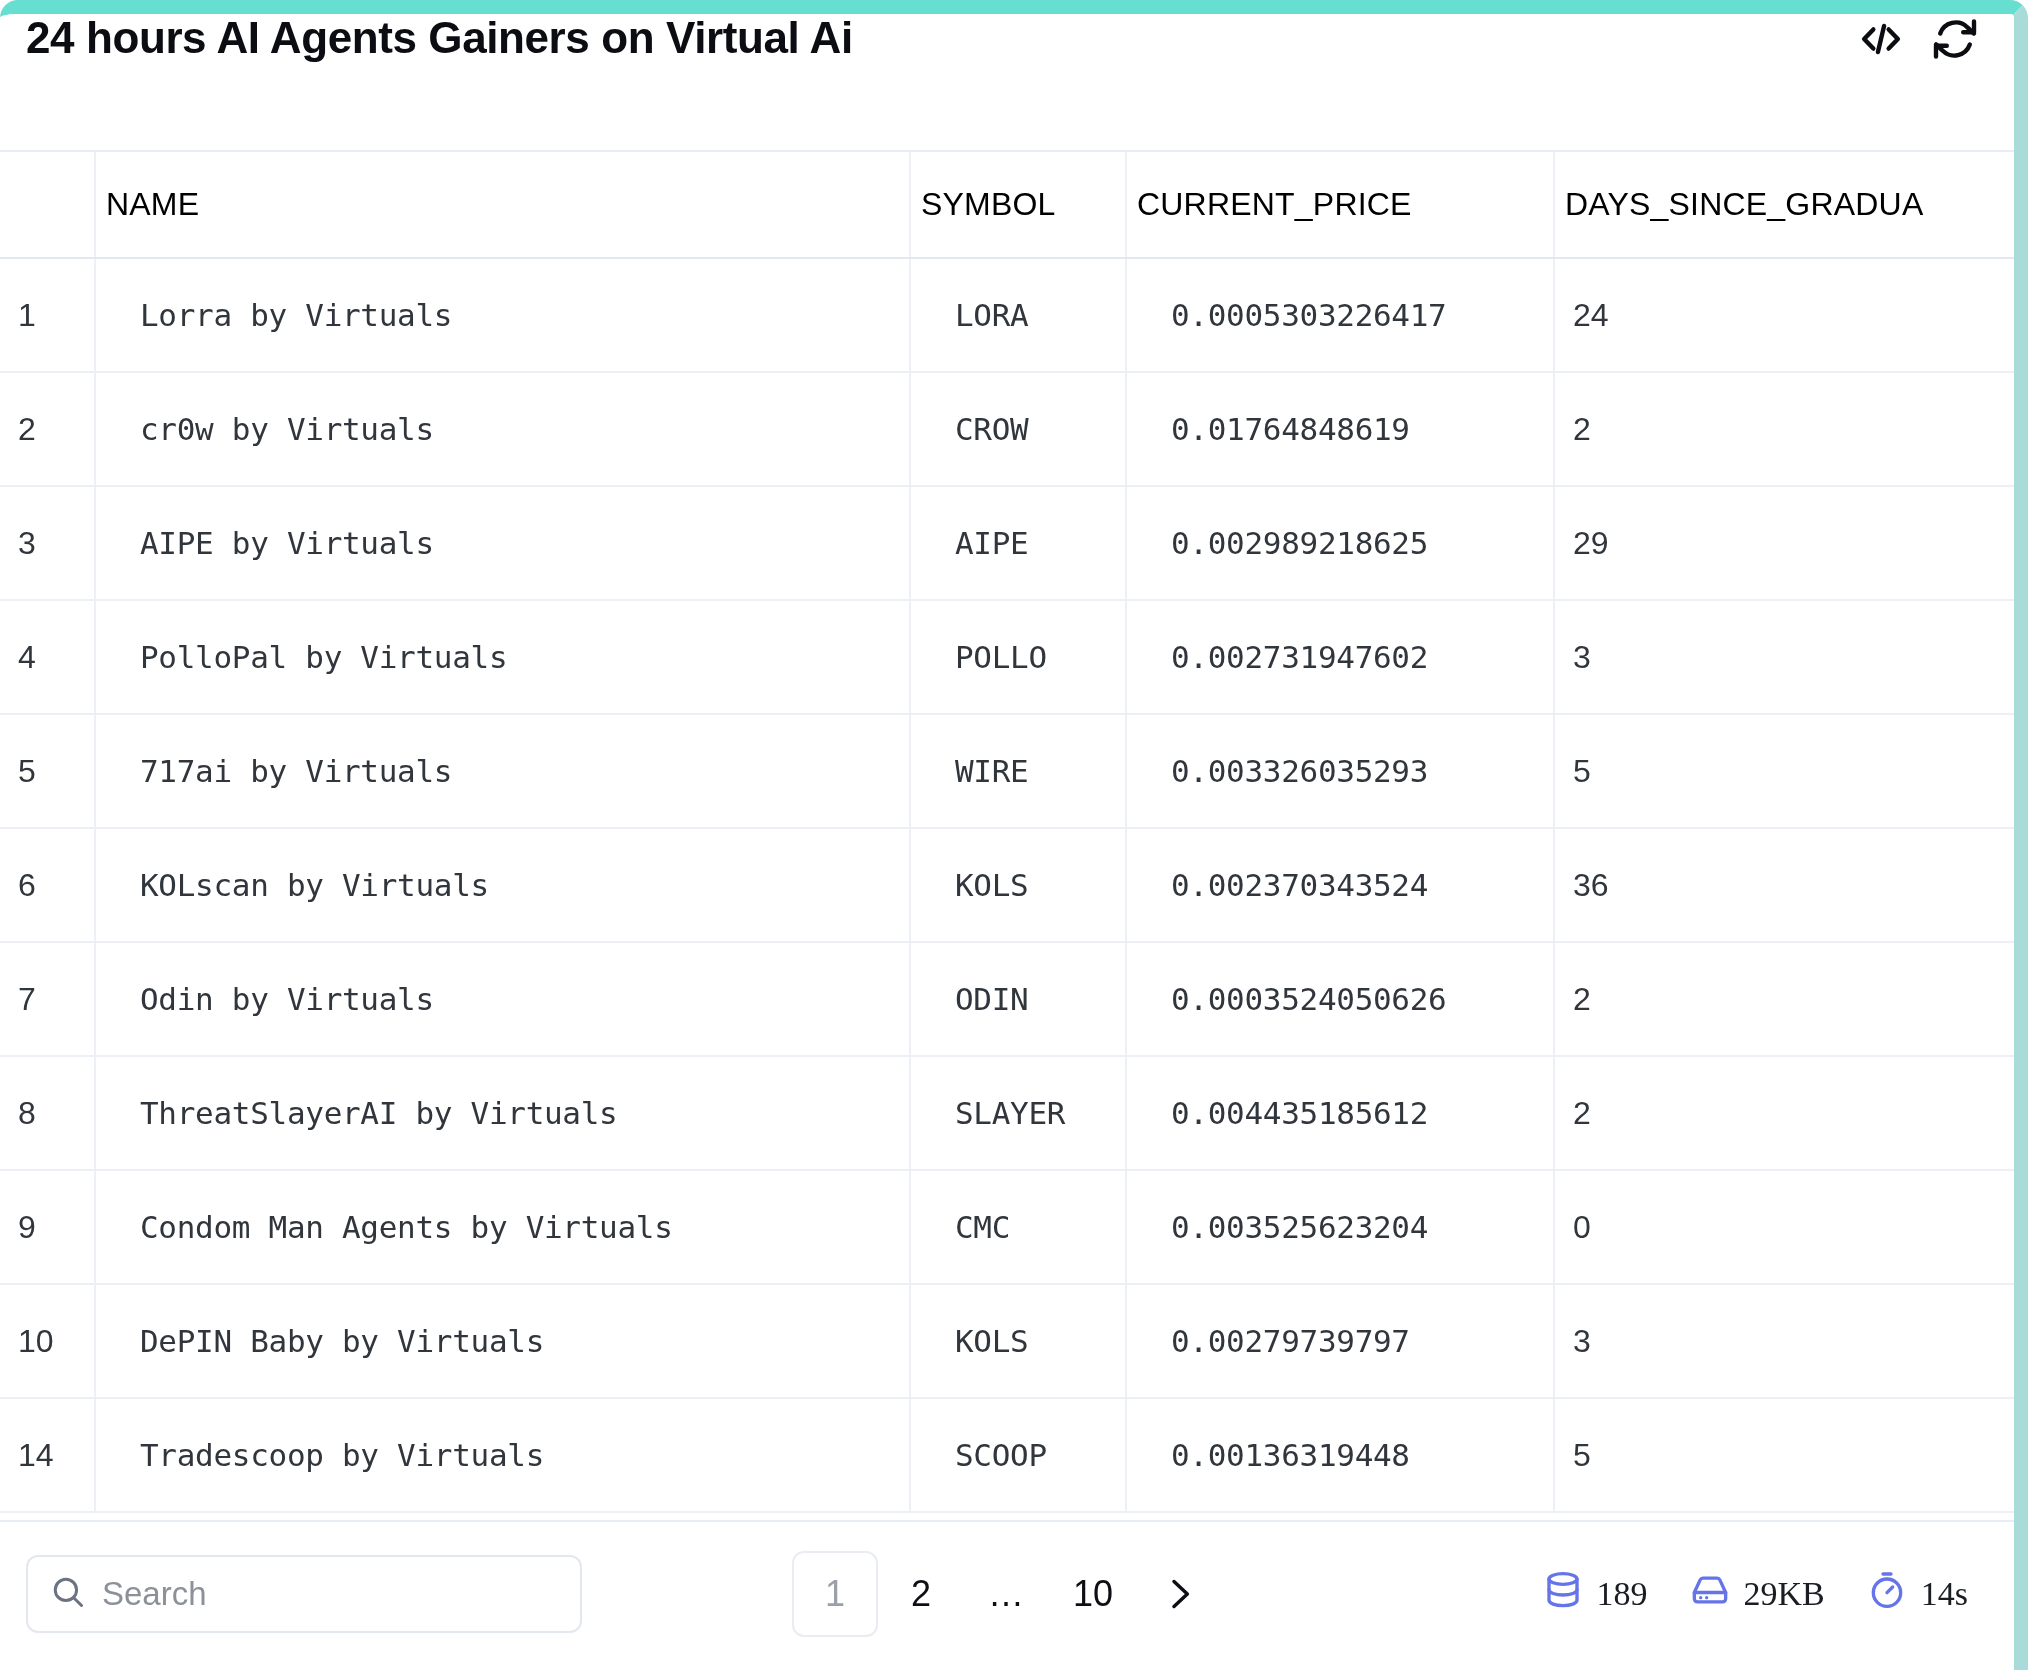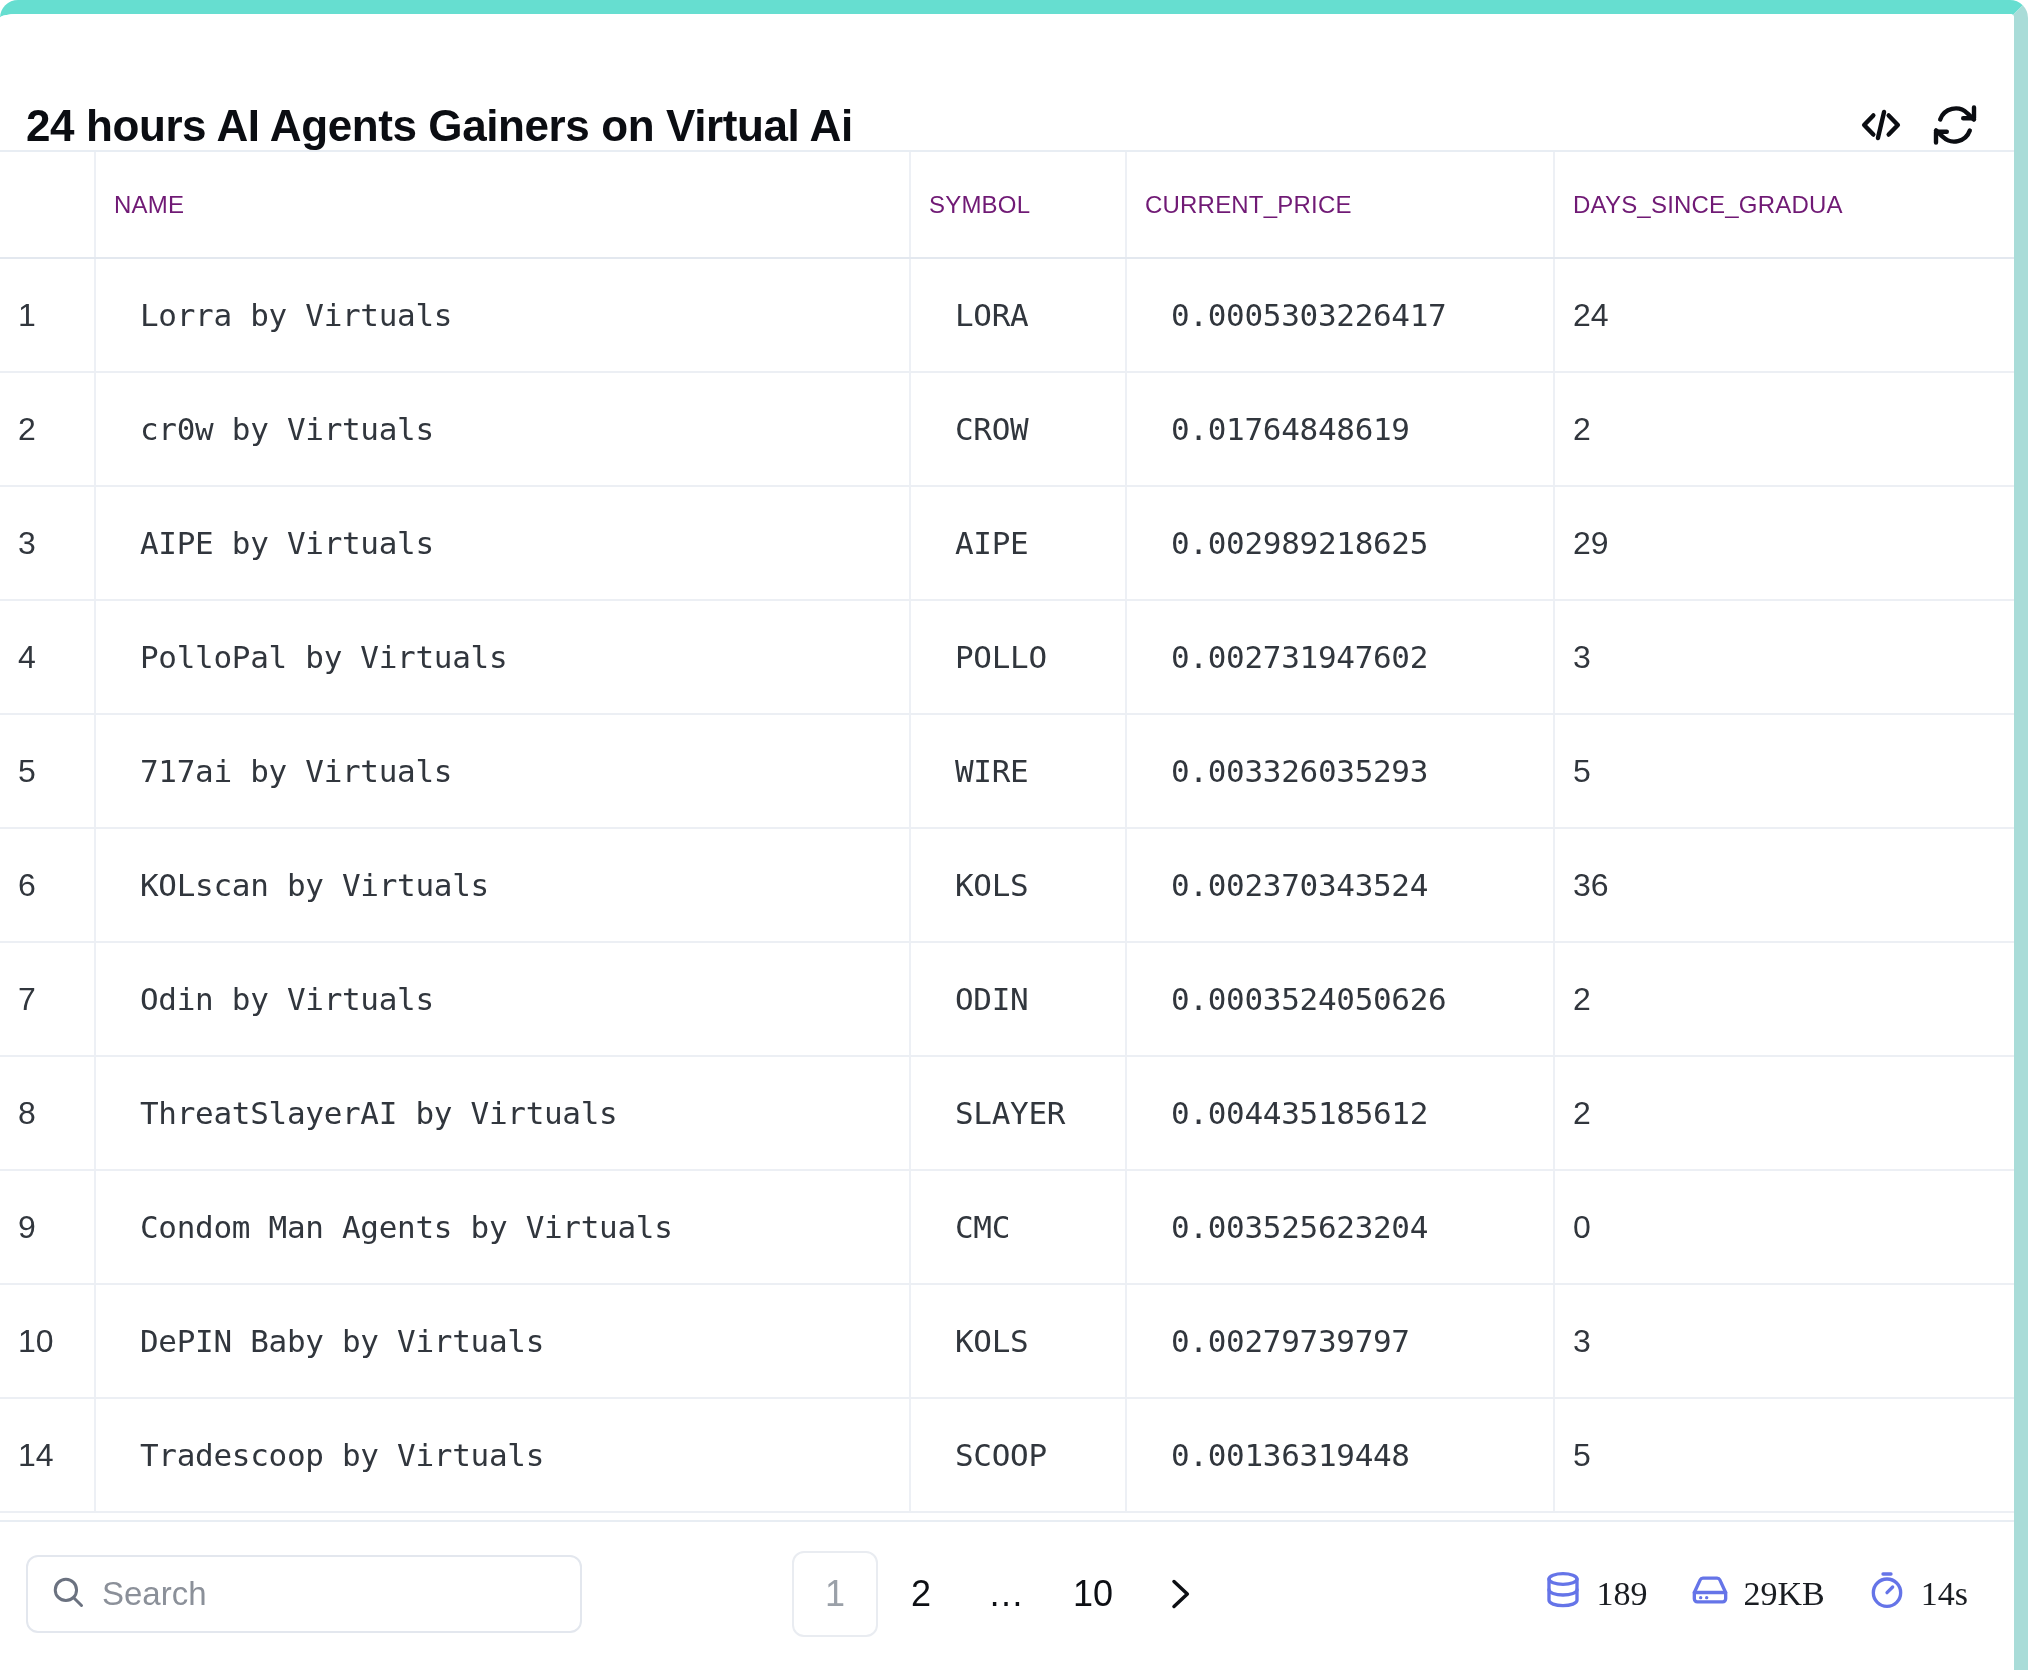"24 hours AI Agents Gainers" #header { align-items: flex-end -> flex-start }
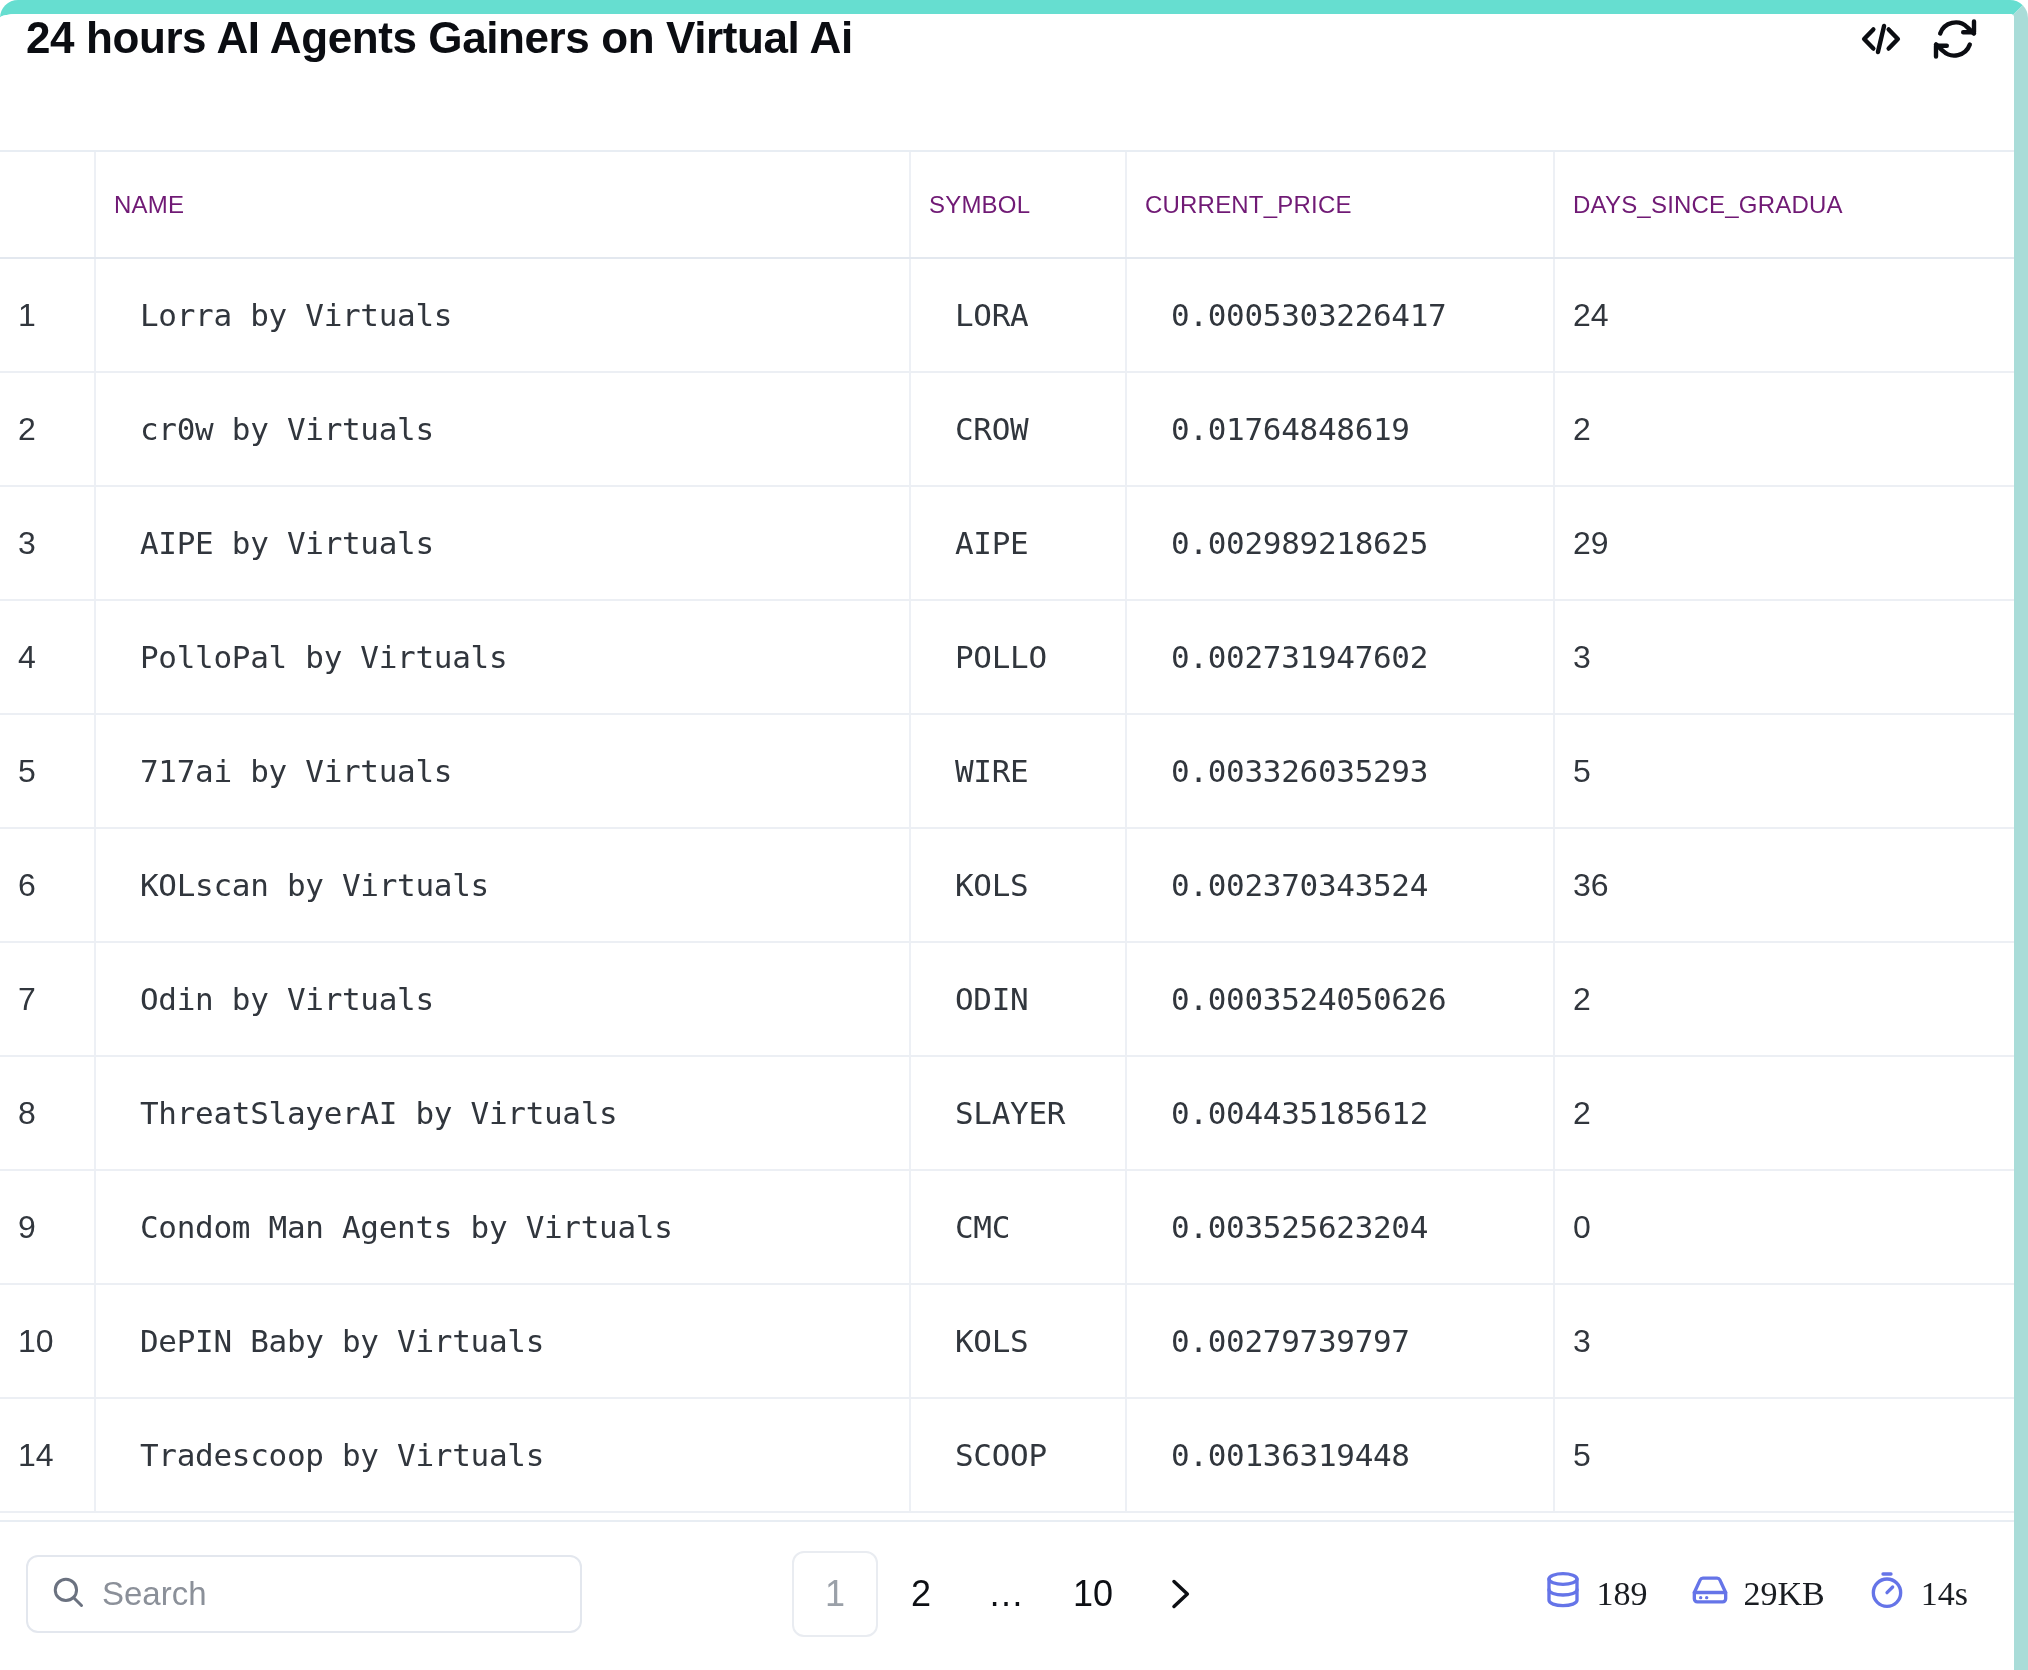"NAME" thead th { color: #701a75 -> #000000; font-size: 24px -> 32px; padding: 0 18px -> 0 10px }
